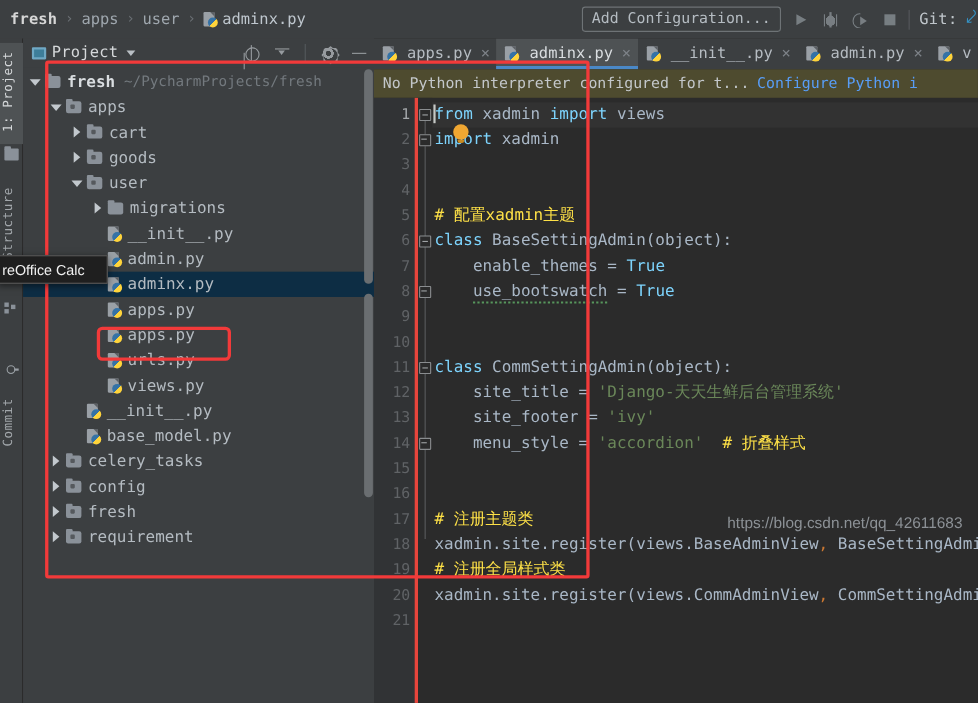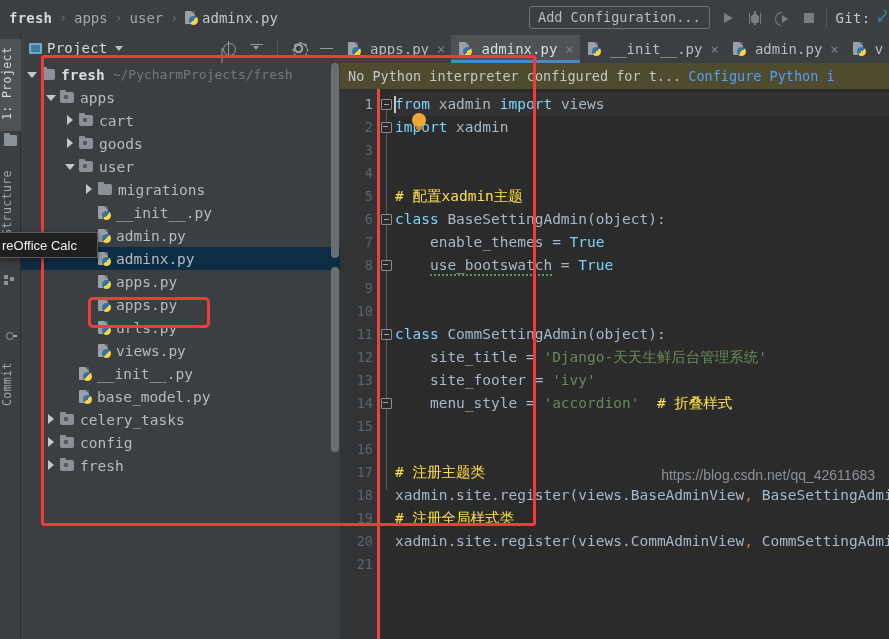"requirement" div.row { html: none -> <div> <span></span> <span></span> <span></span> <span>requirement</span> </div> }
